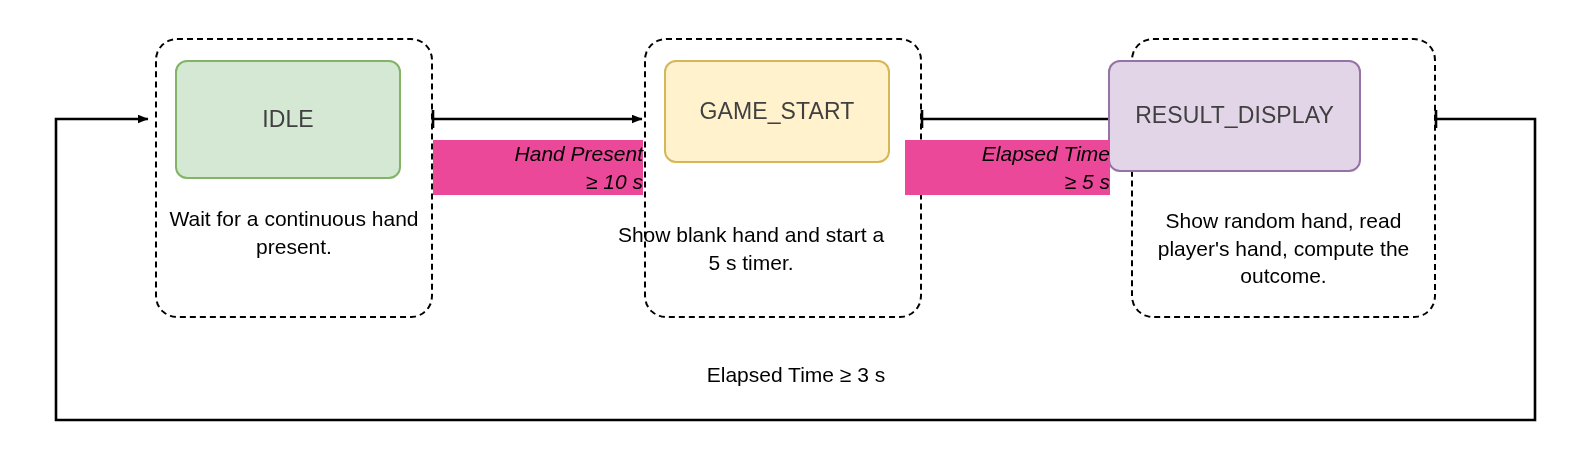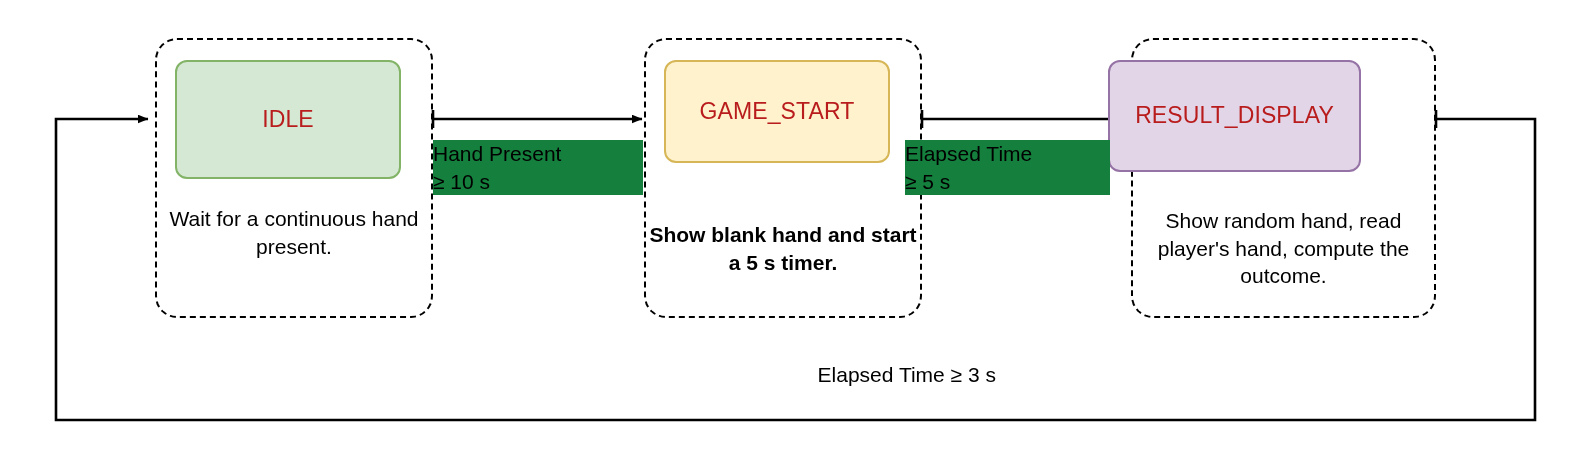"IDLE" .state-name { color: #b91c1c -> #404040 }
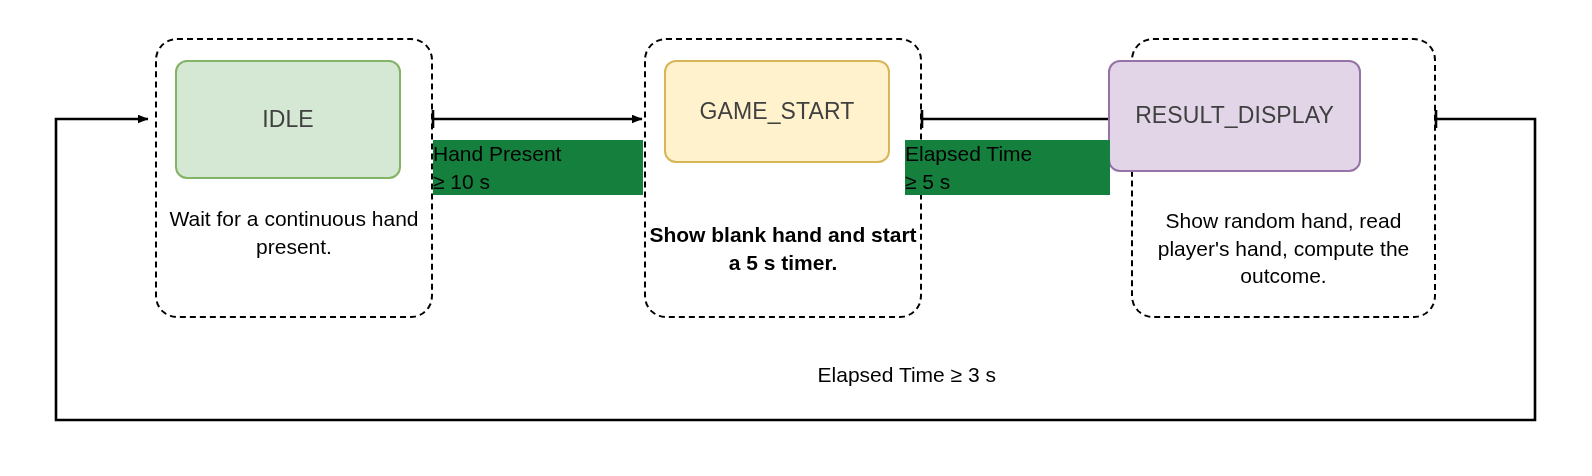"Hand Present" .edge-label { background: #15803d -> #ec4899; font-style: none -> italic; text-align: left -> right }
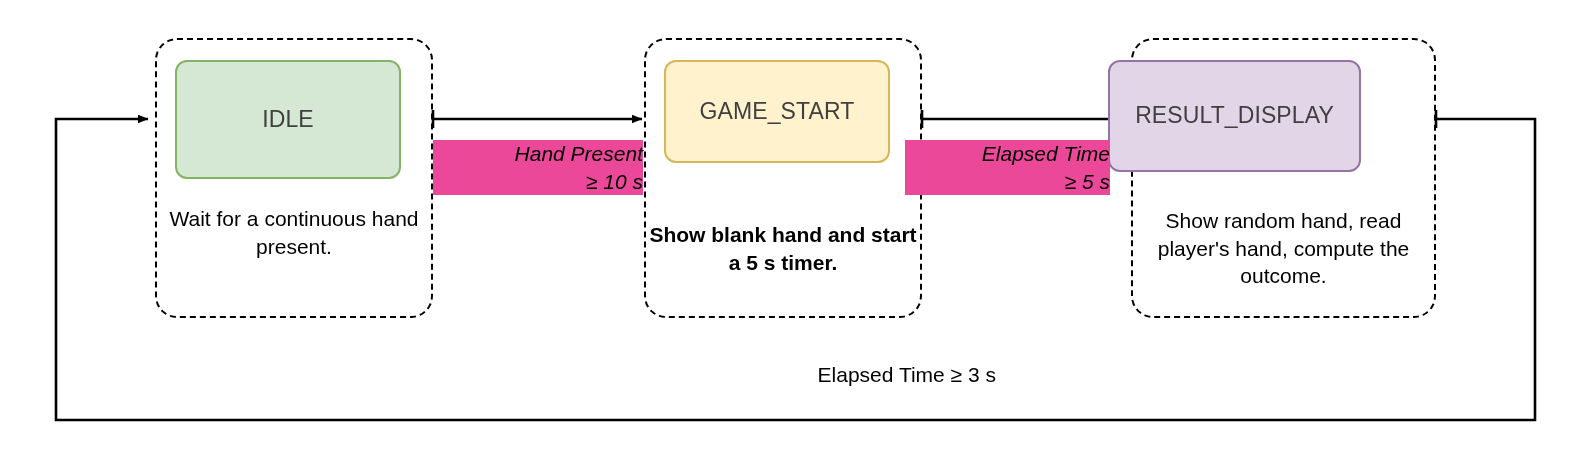"Show blank hand and start" div.state-desc { font-weight: bold -> none; left: 644px -> 612px }
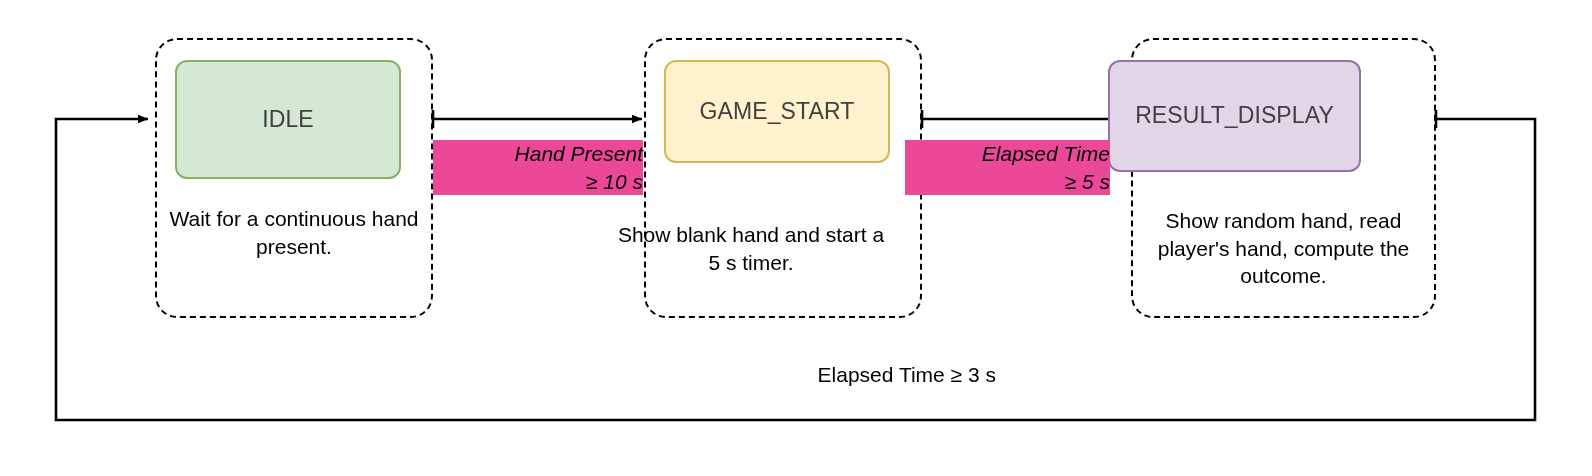"Elapsed Time ≥ 3 s" div.loop-label { text-align: right -> none }
